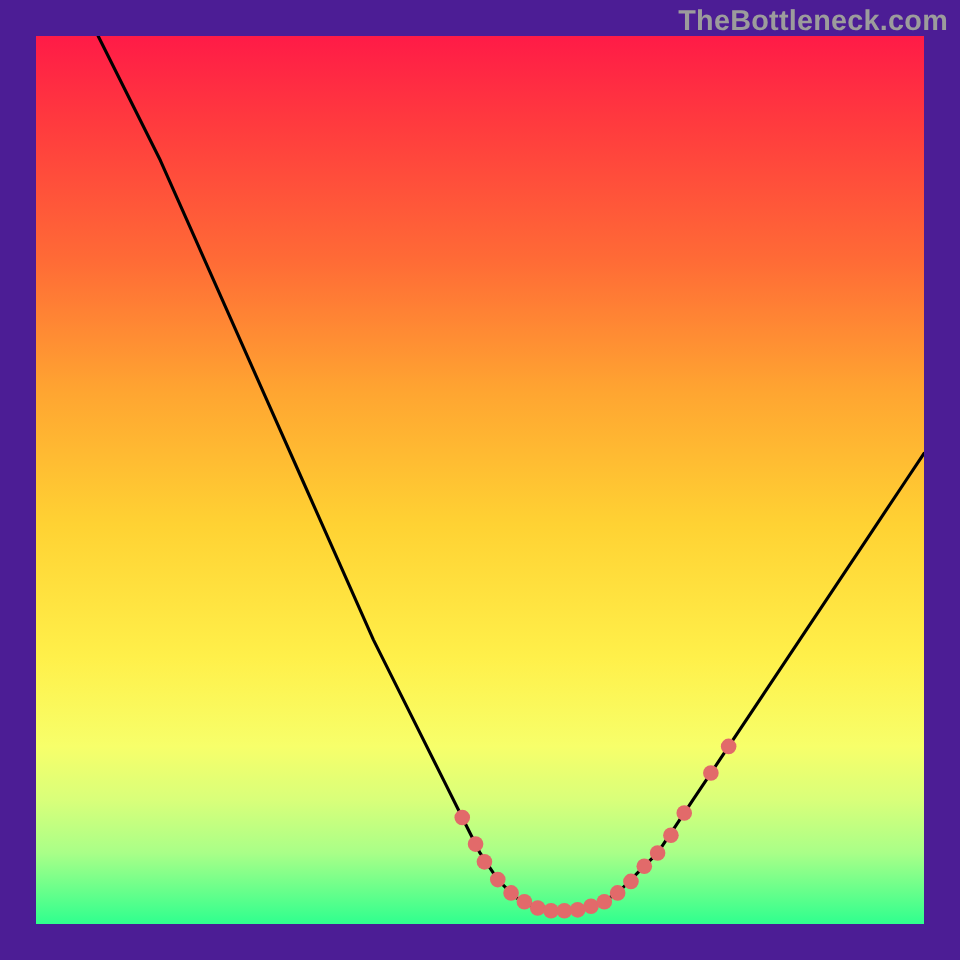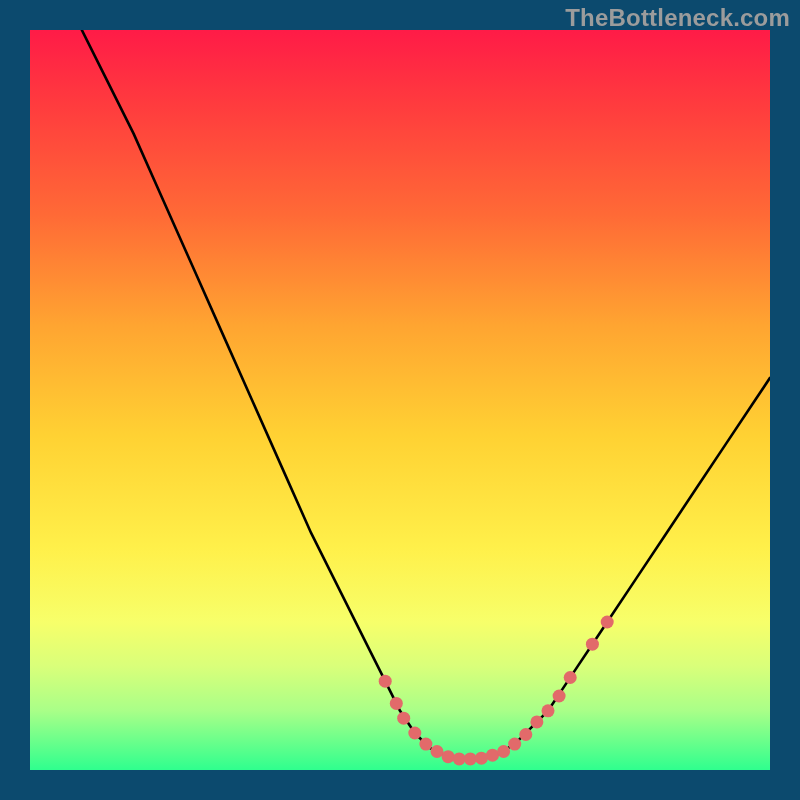"TheBottleneck.com" .stage { background: #0c4a6e -> #4c1d95 }
